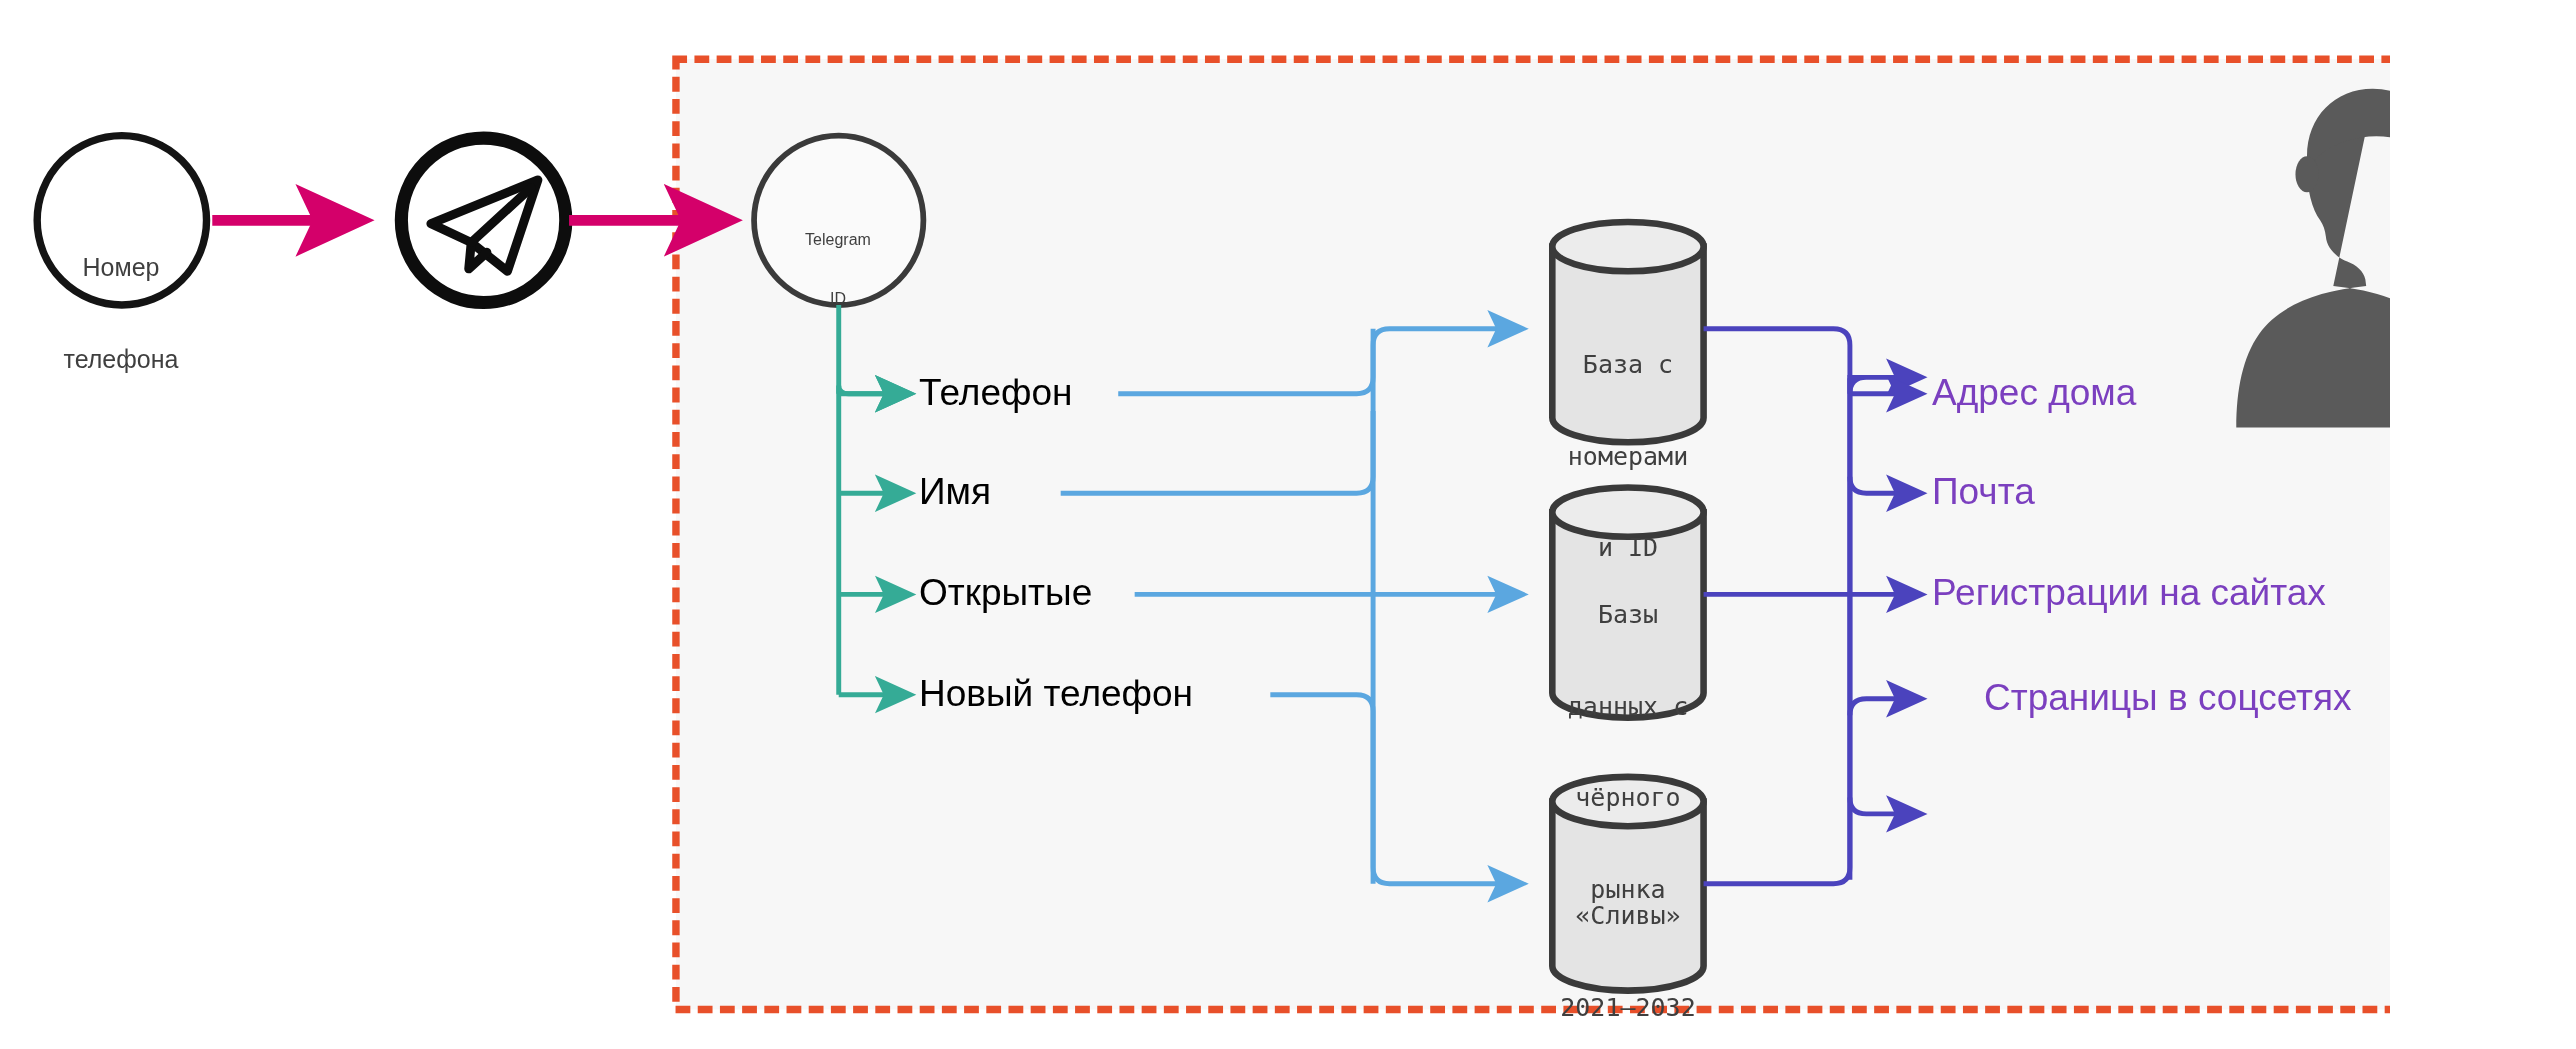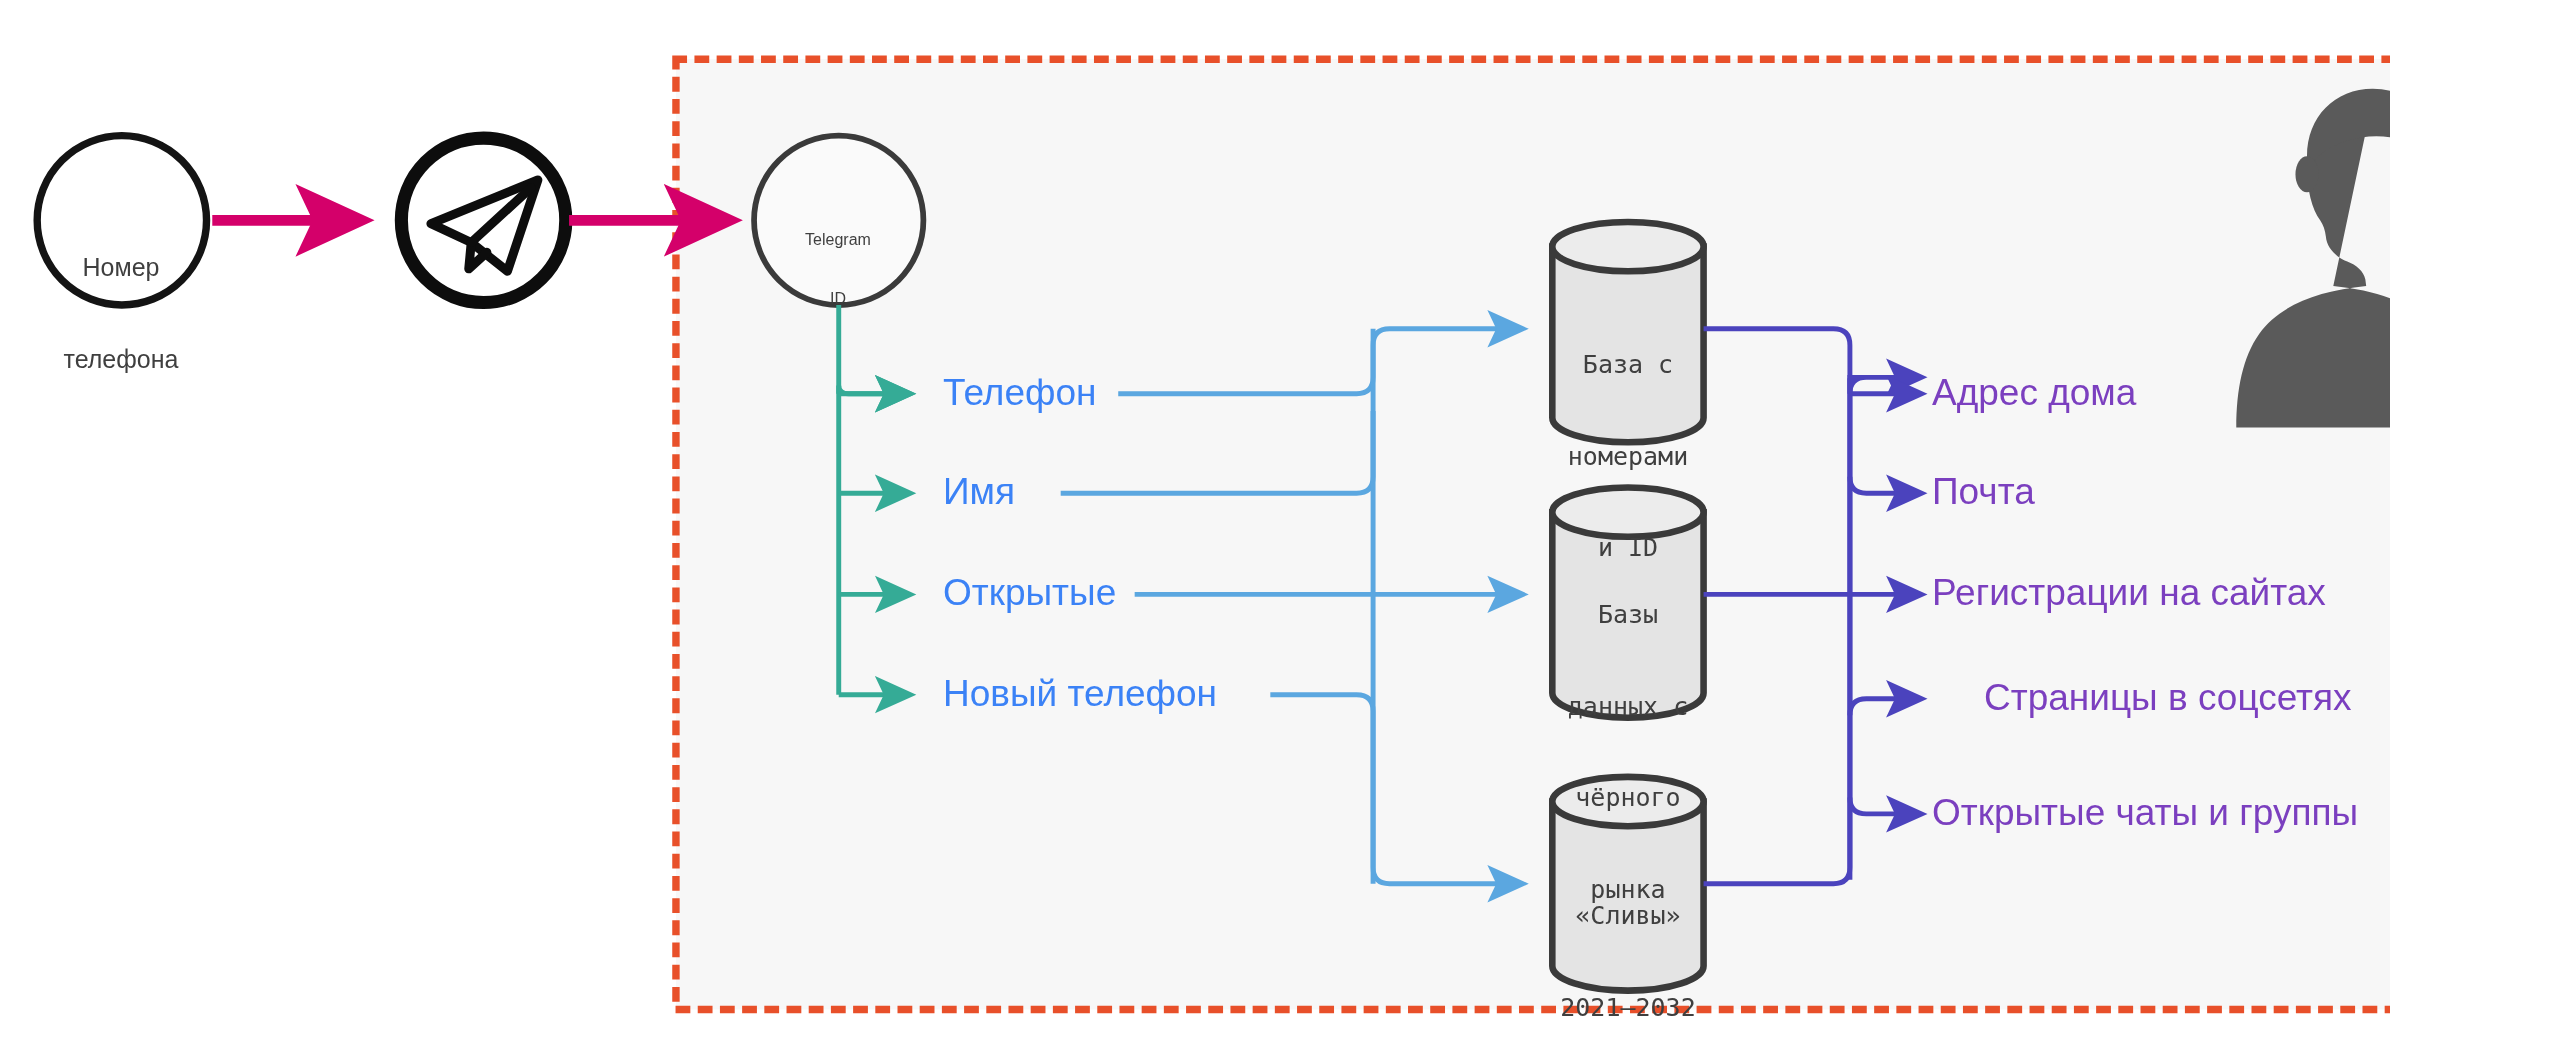"Телефон" .green-text { color: #3b82f6 -> #000000; margin-left: 24px -> none }
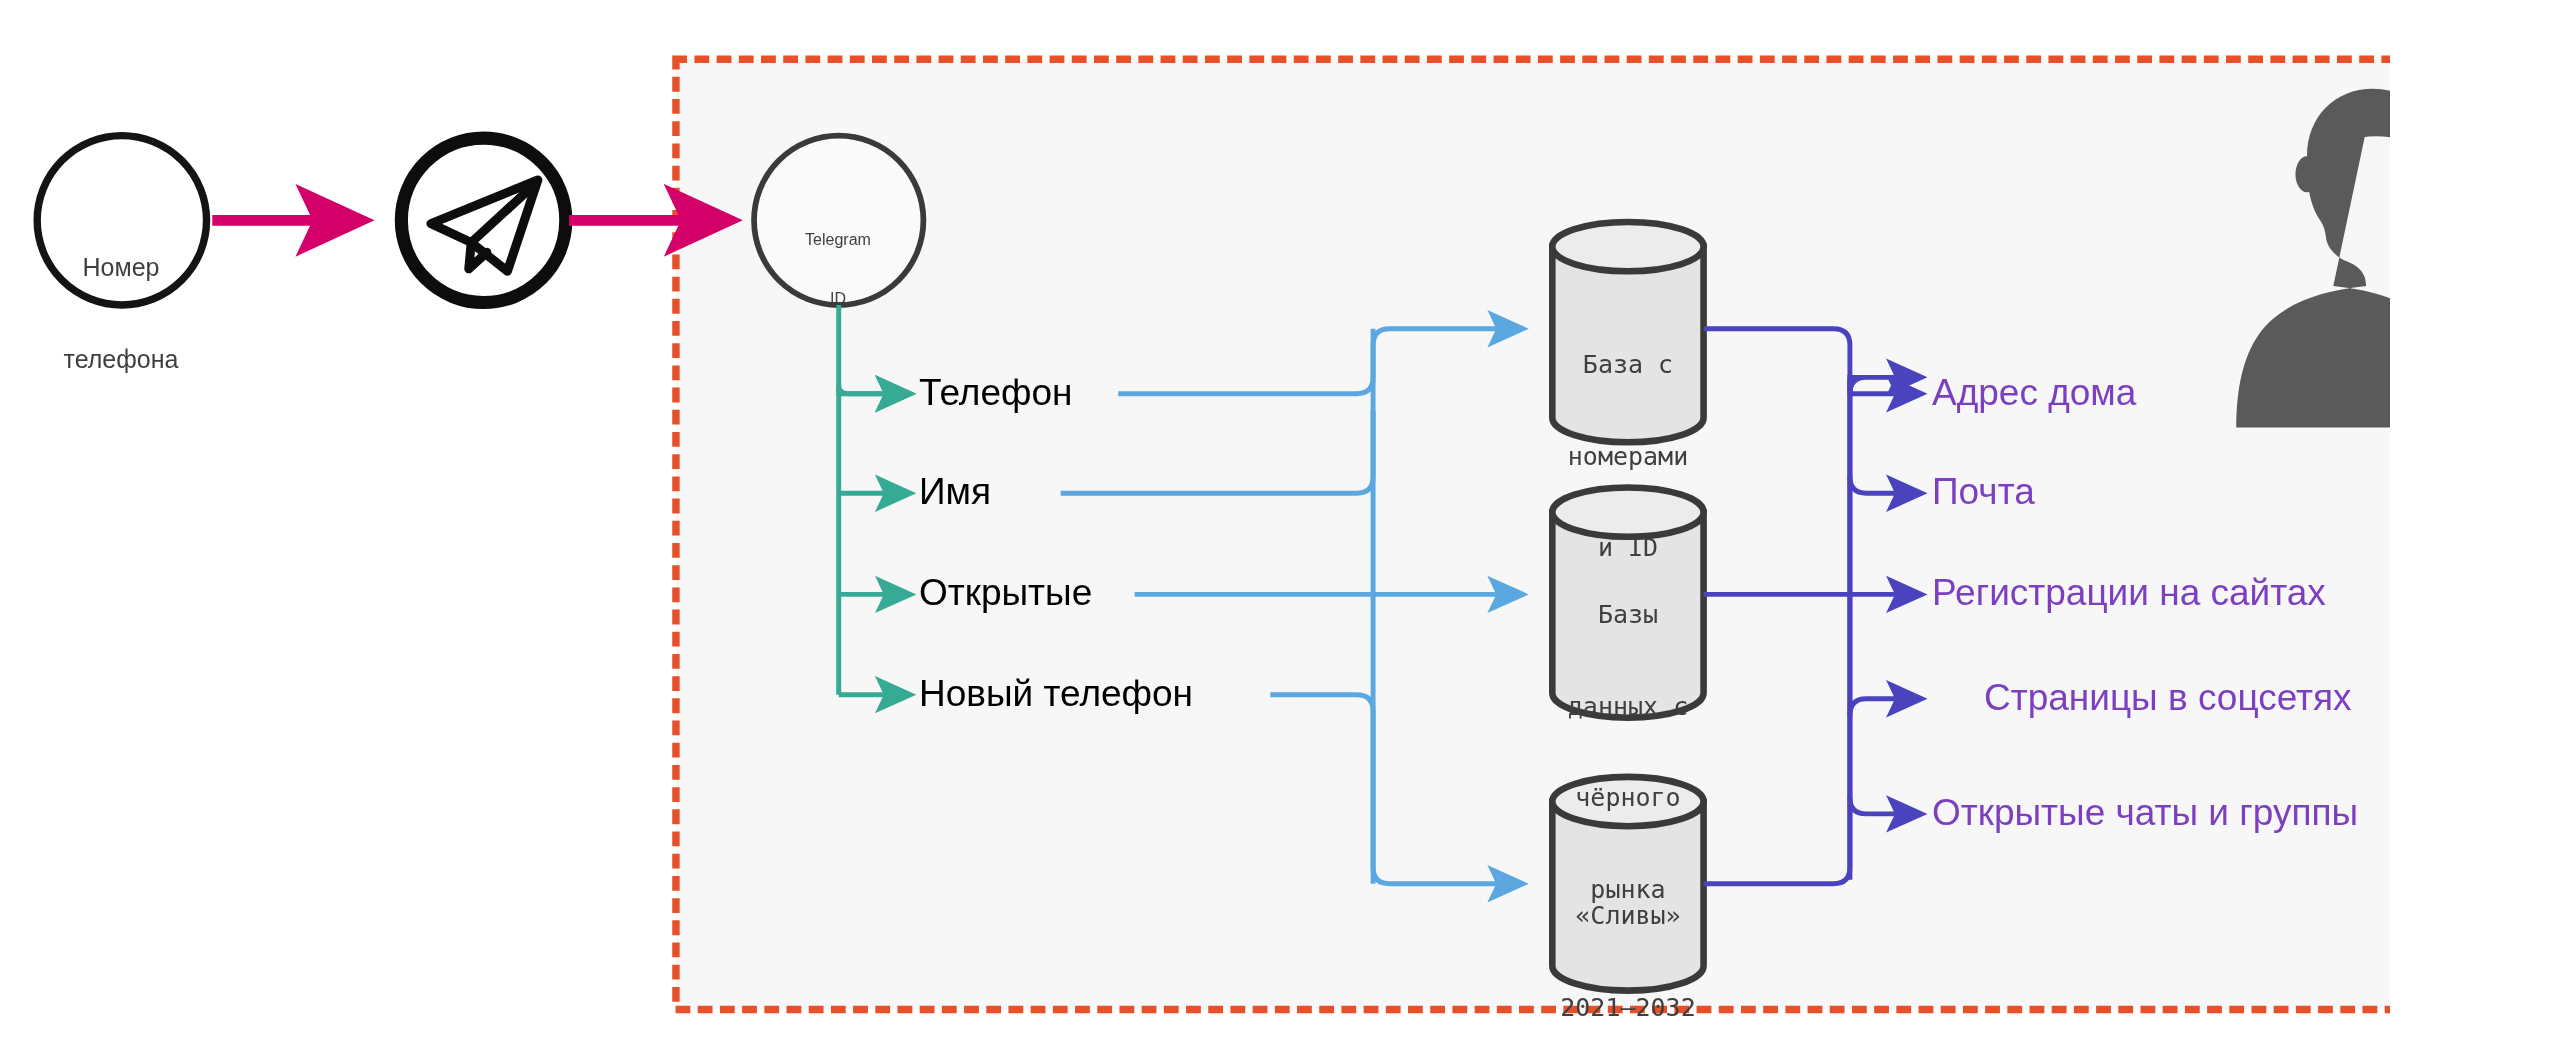"Открытые чаты и группы" div.branch-text { html: <div>Открытые чаты и группы</div> -> none }
